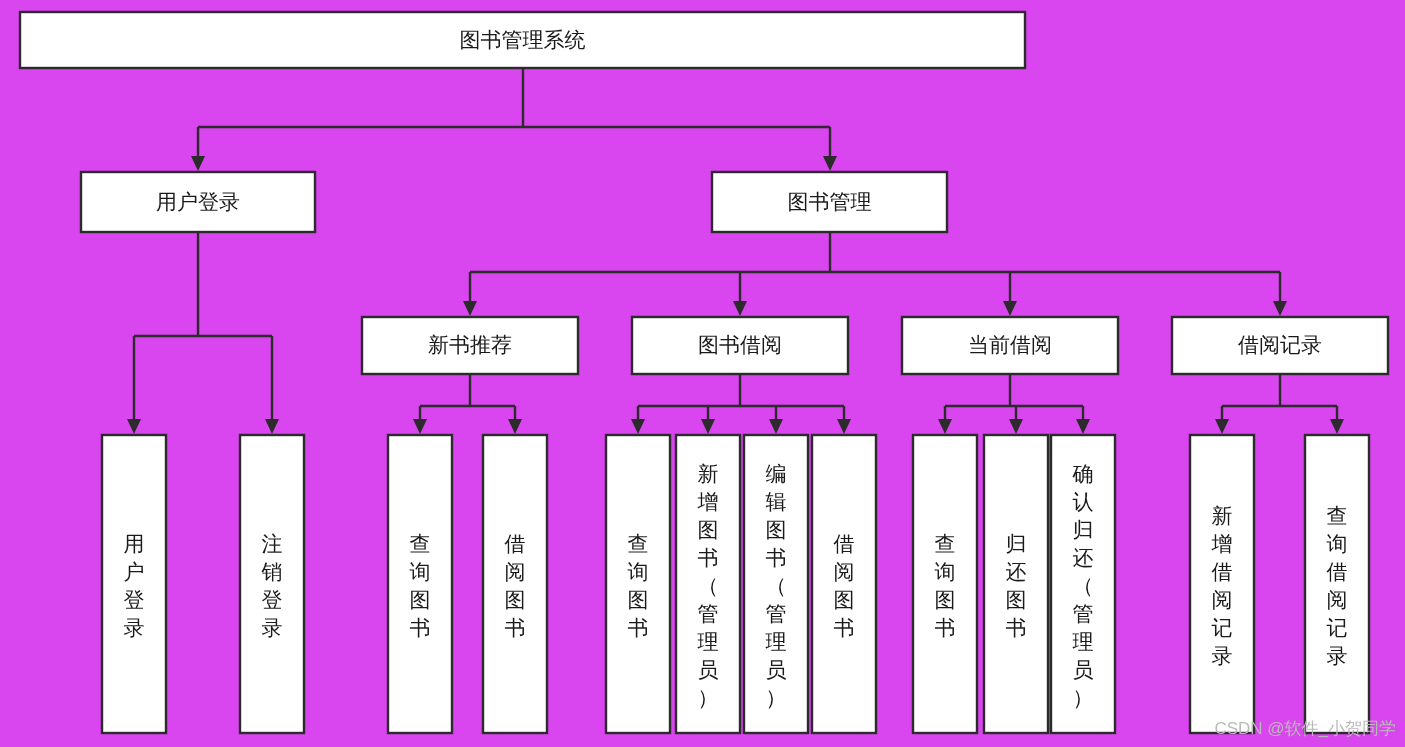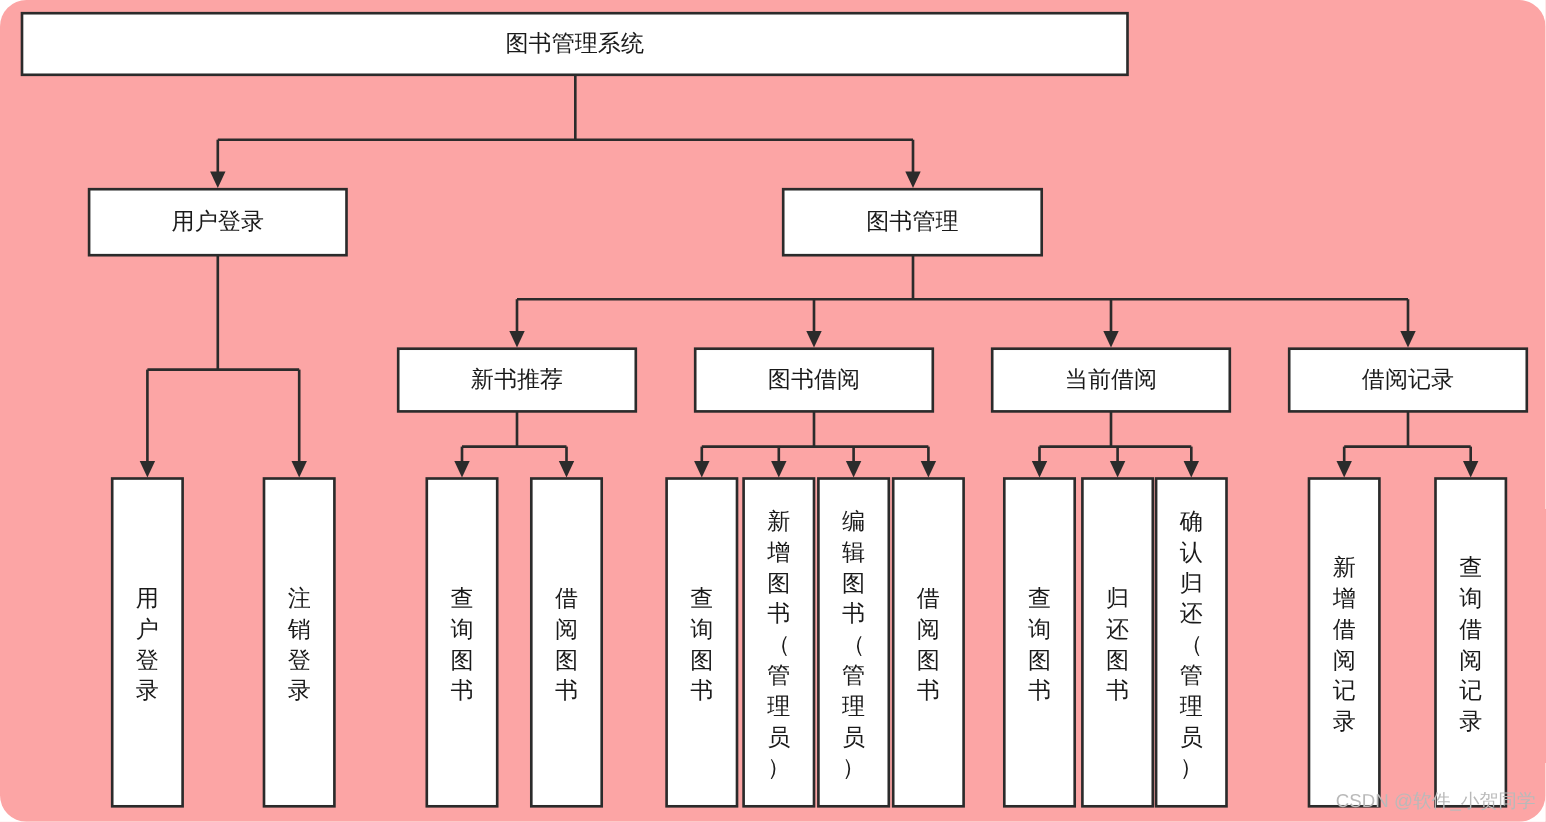"图书管理系统" #diagram-root { background: #fca5a5 -> #d946ef; border-radius: 24px -> none }
